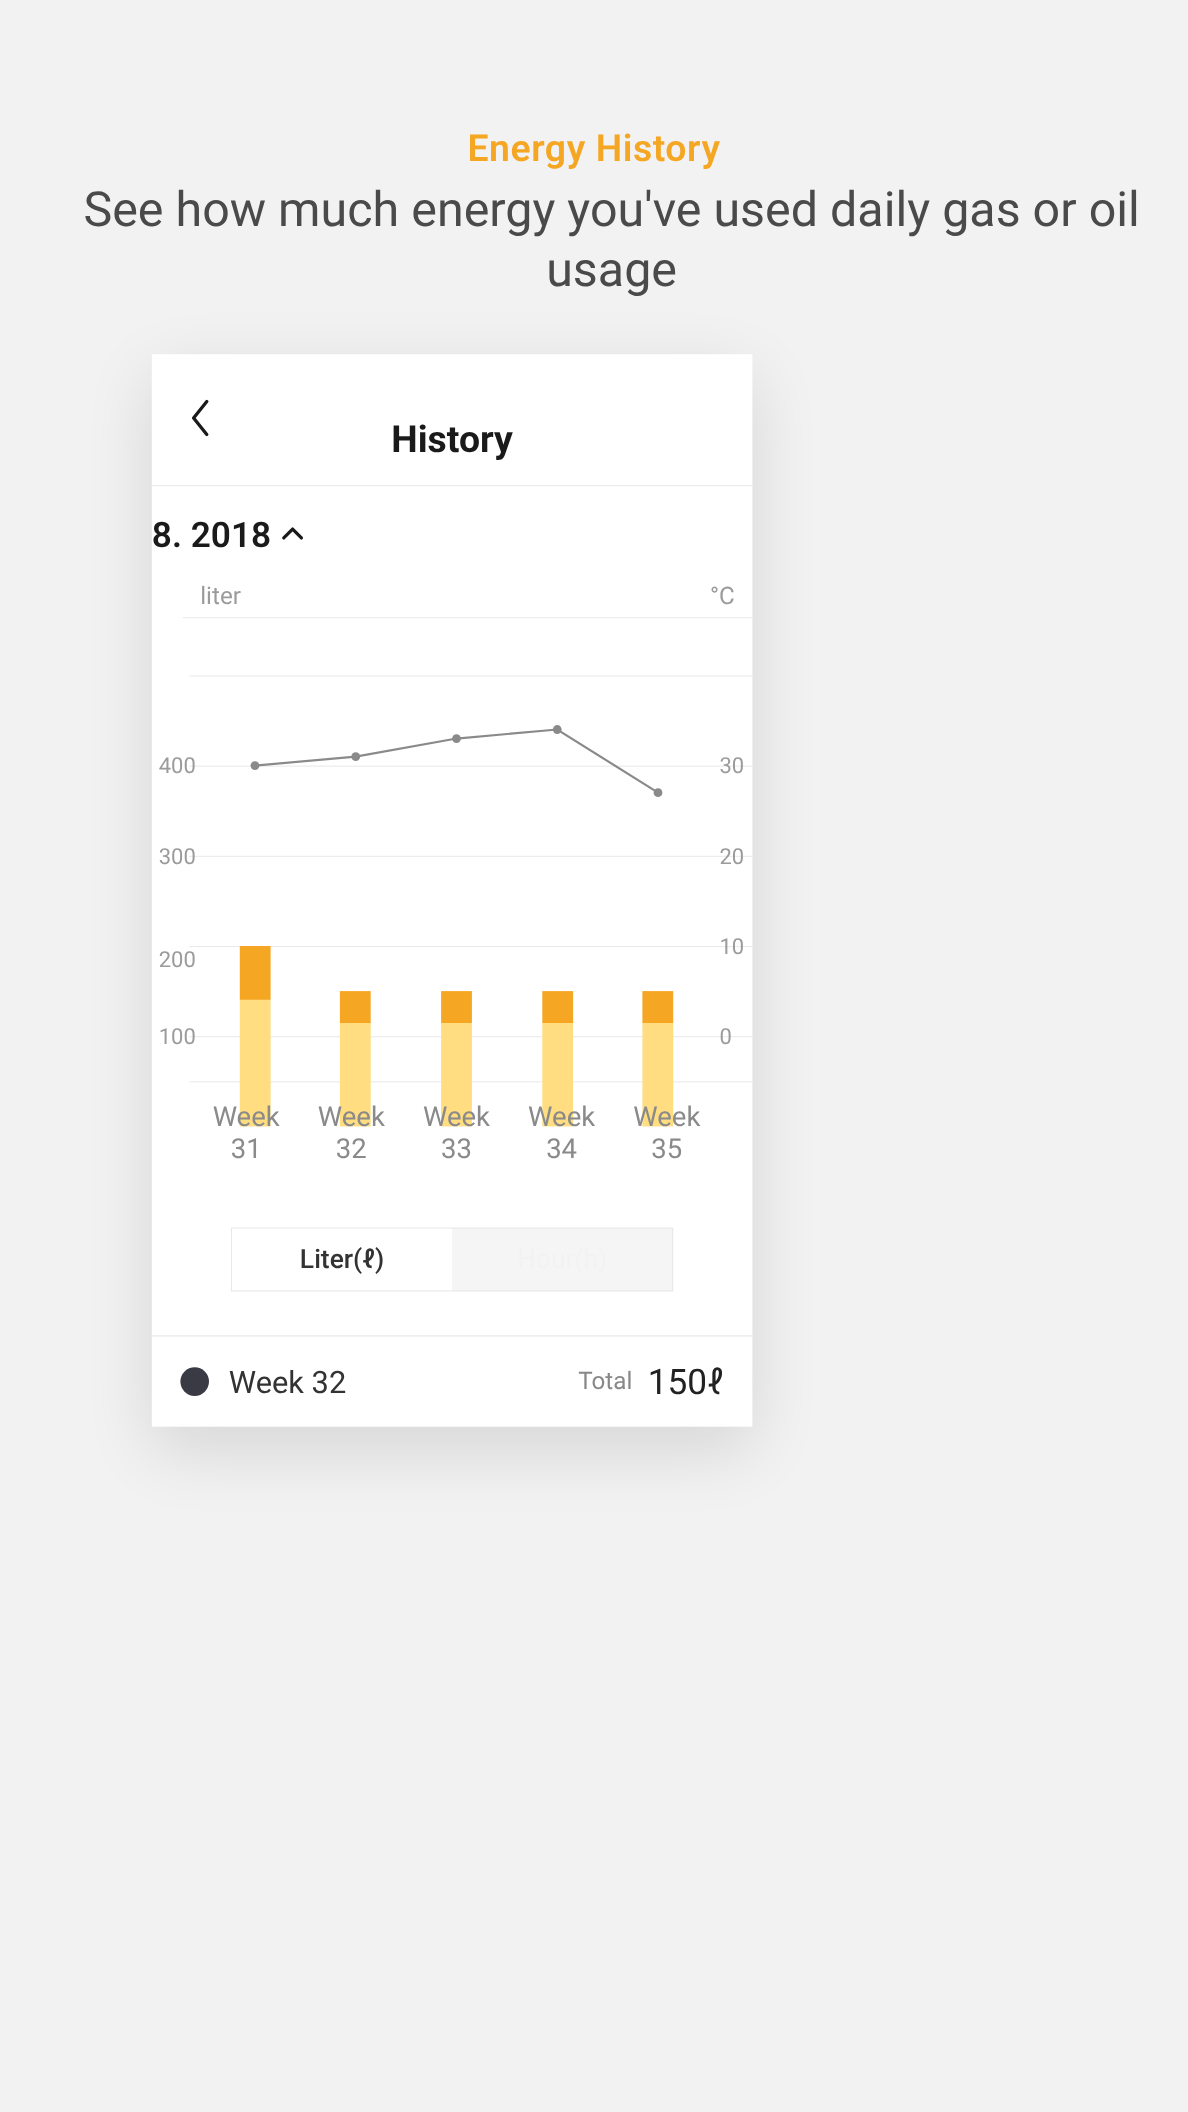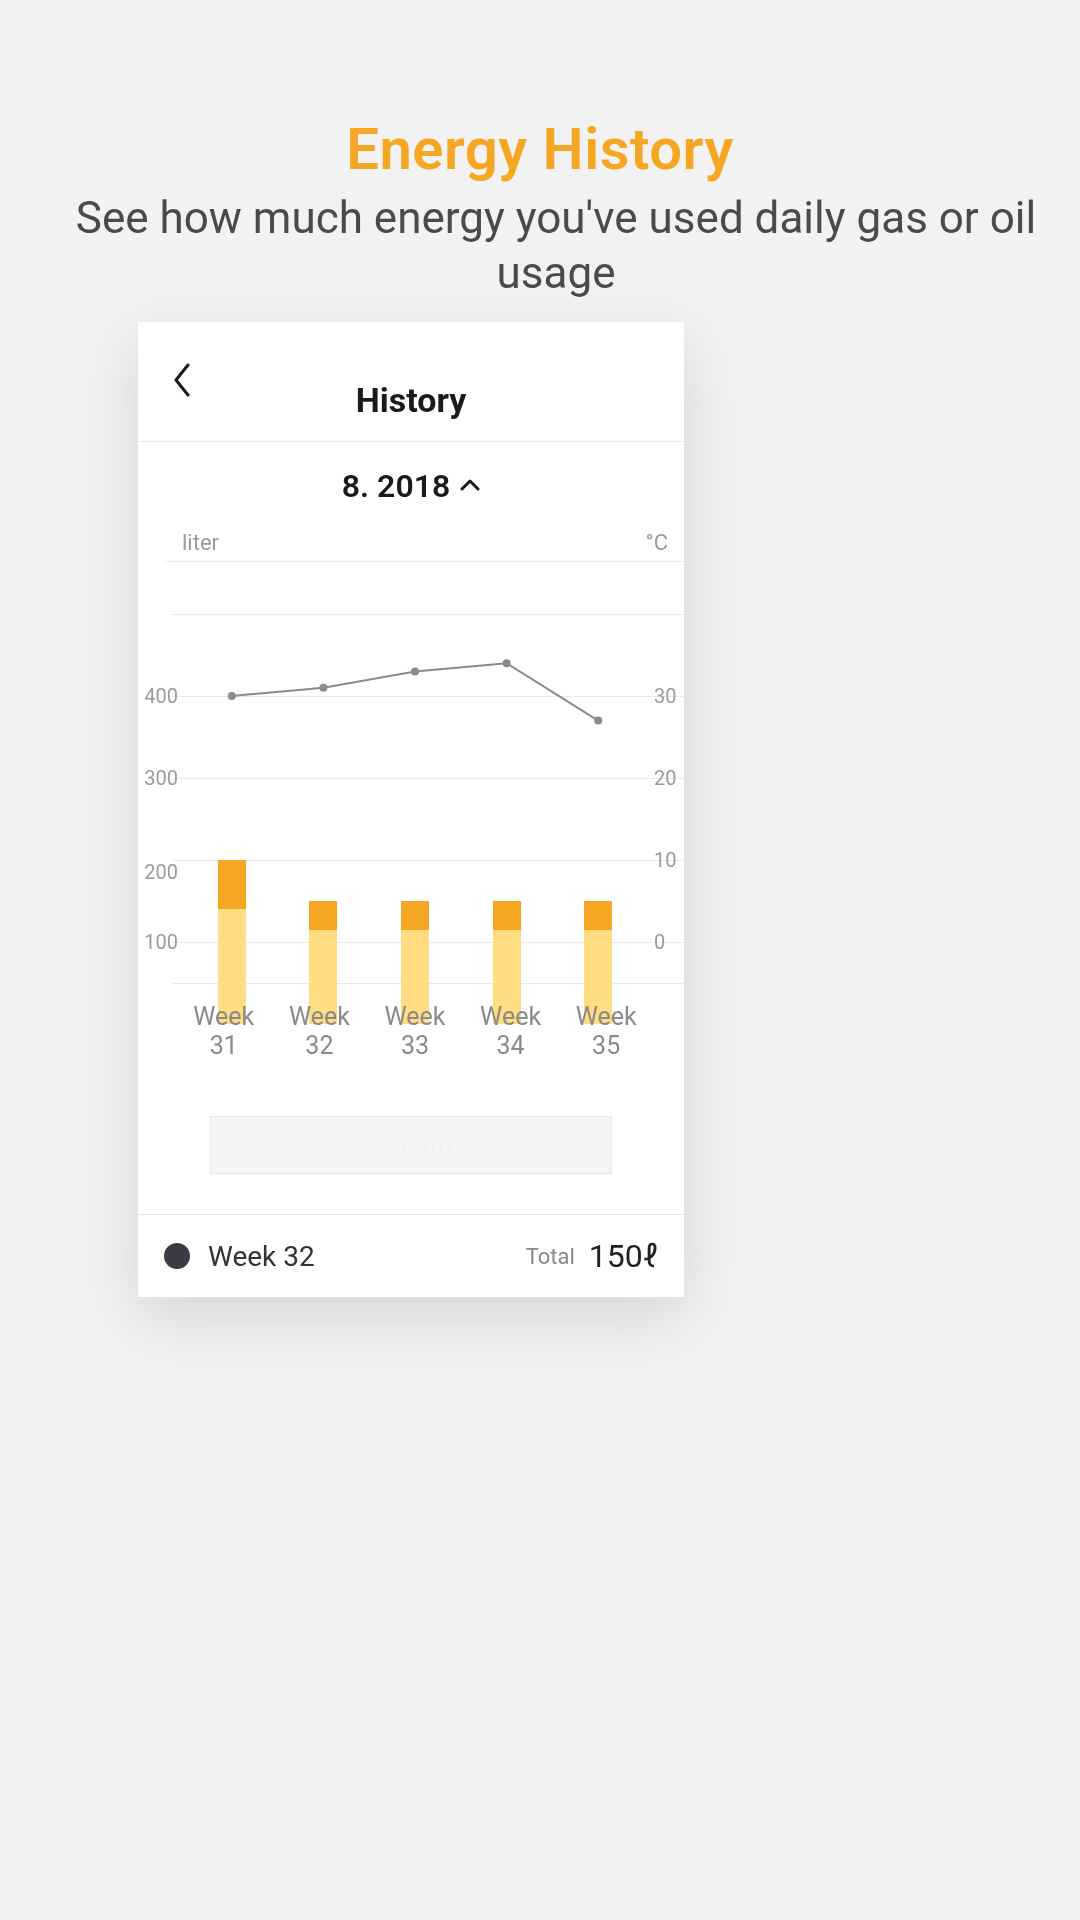"Energy History" .promo-title { font-size: 58px -> 34px }
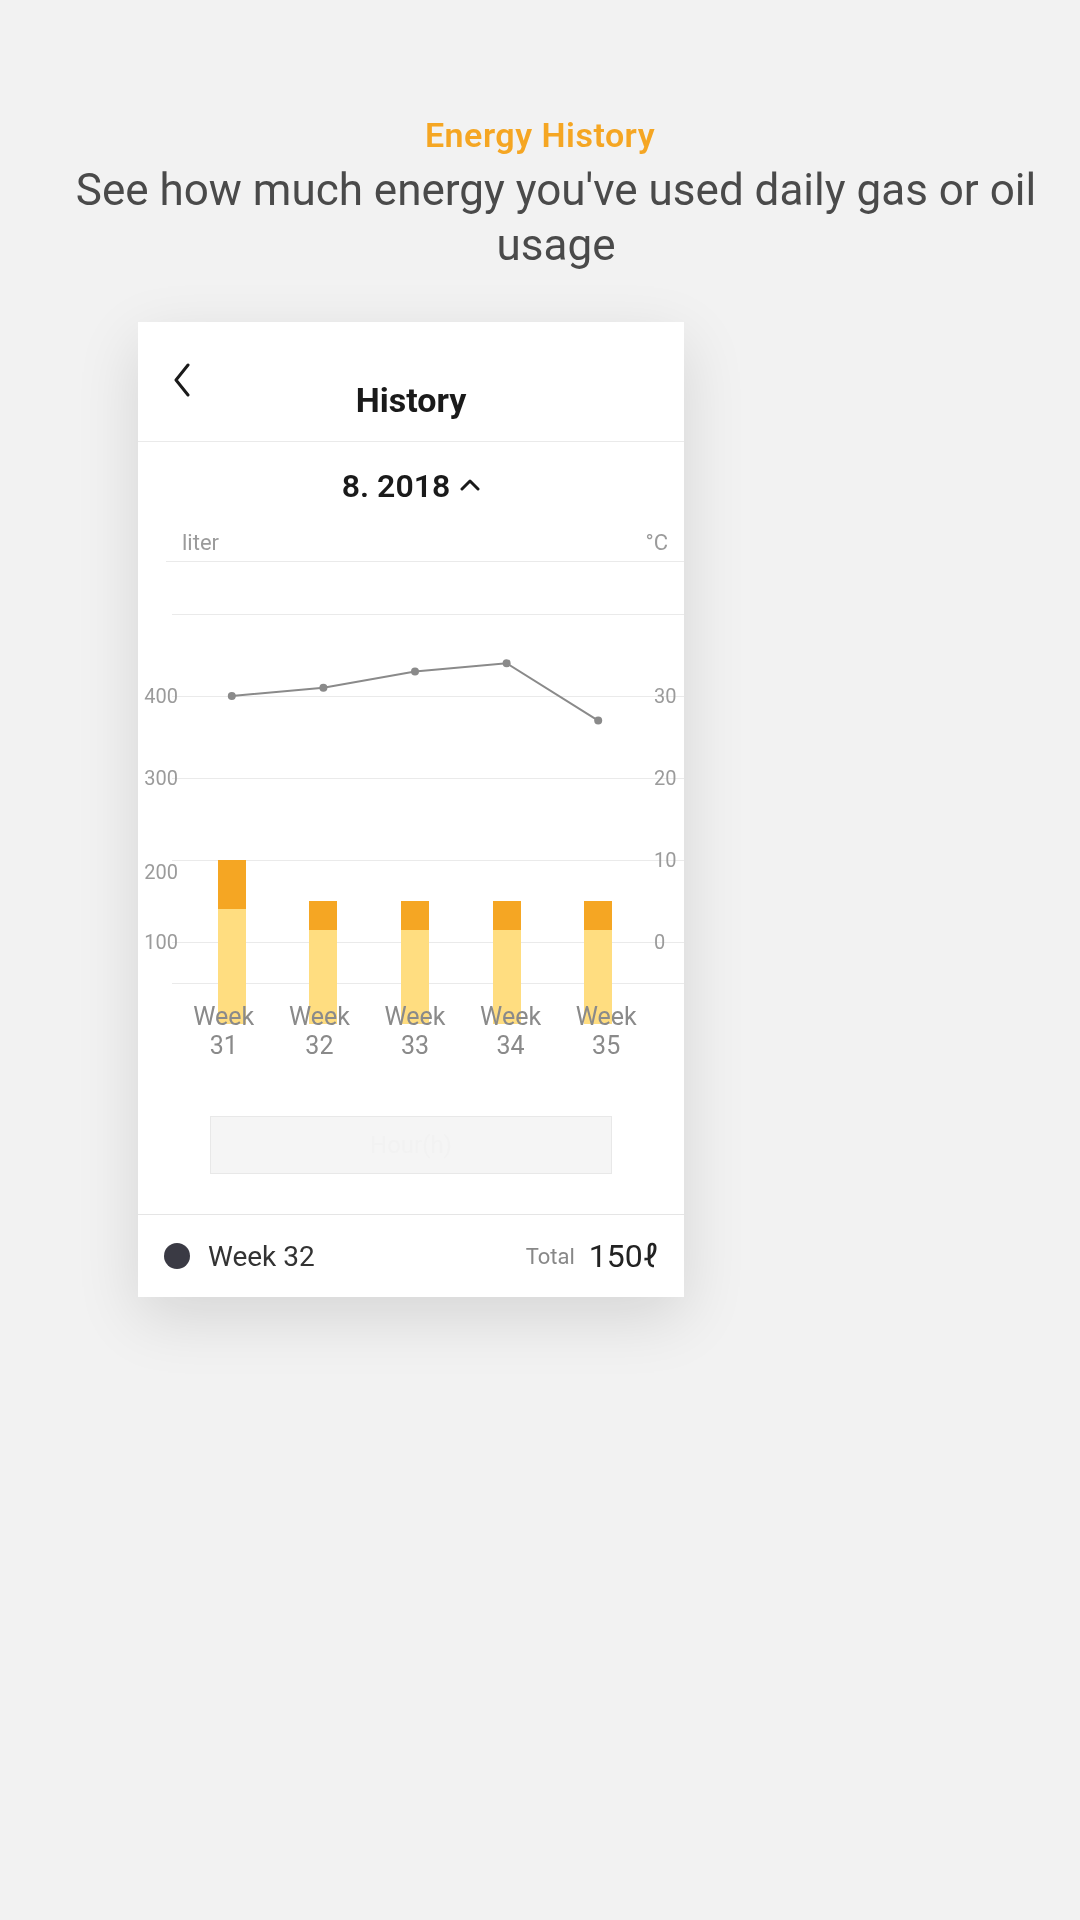"8. 2018" .date-picker { justify-content: center -> flex-start }
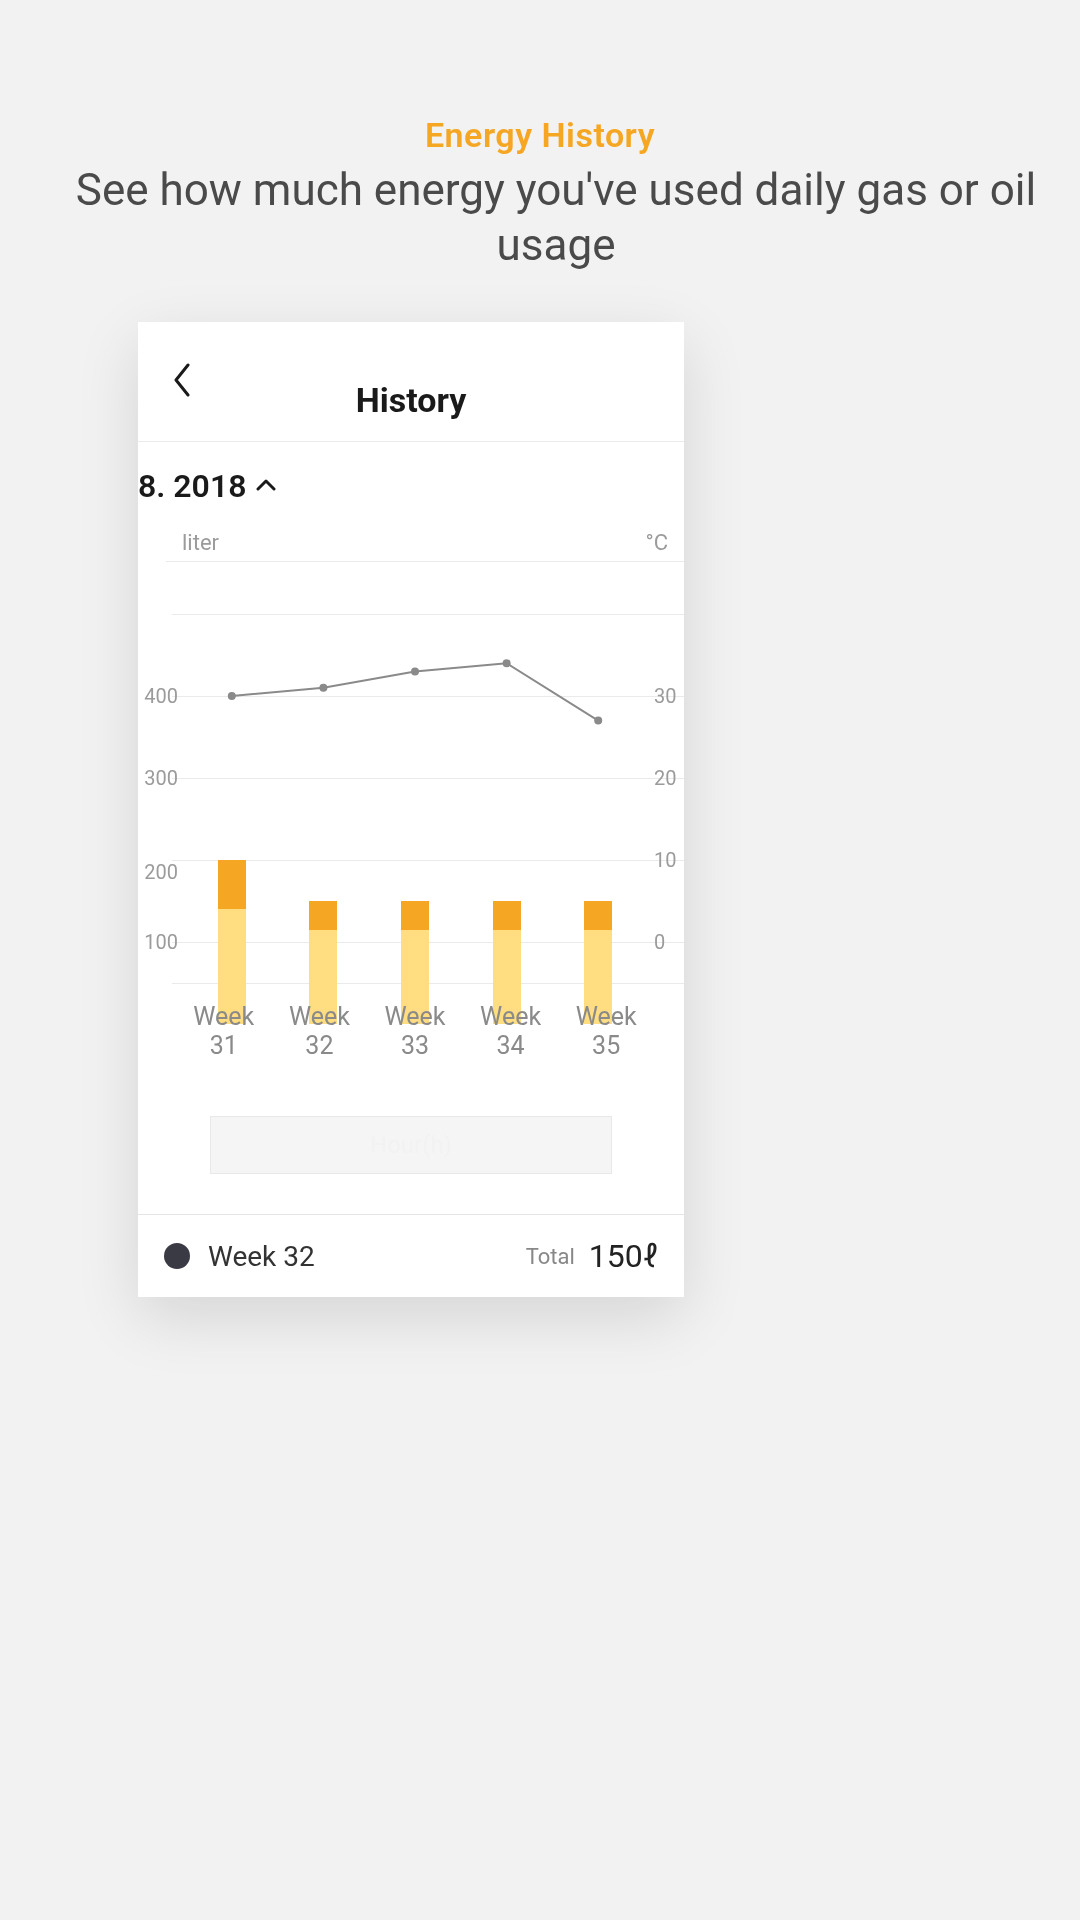"Liter(ℓ)" div.unit-option { html: none -> <div>Liter(ℓ)</div> }
